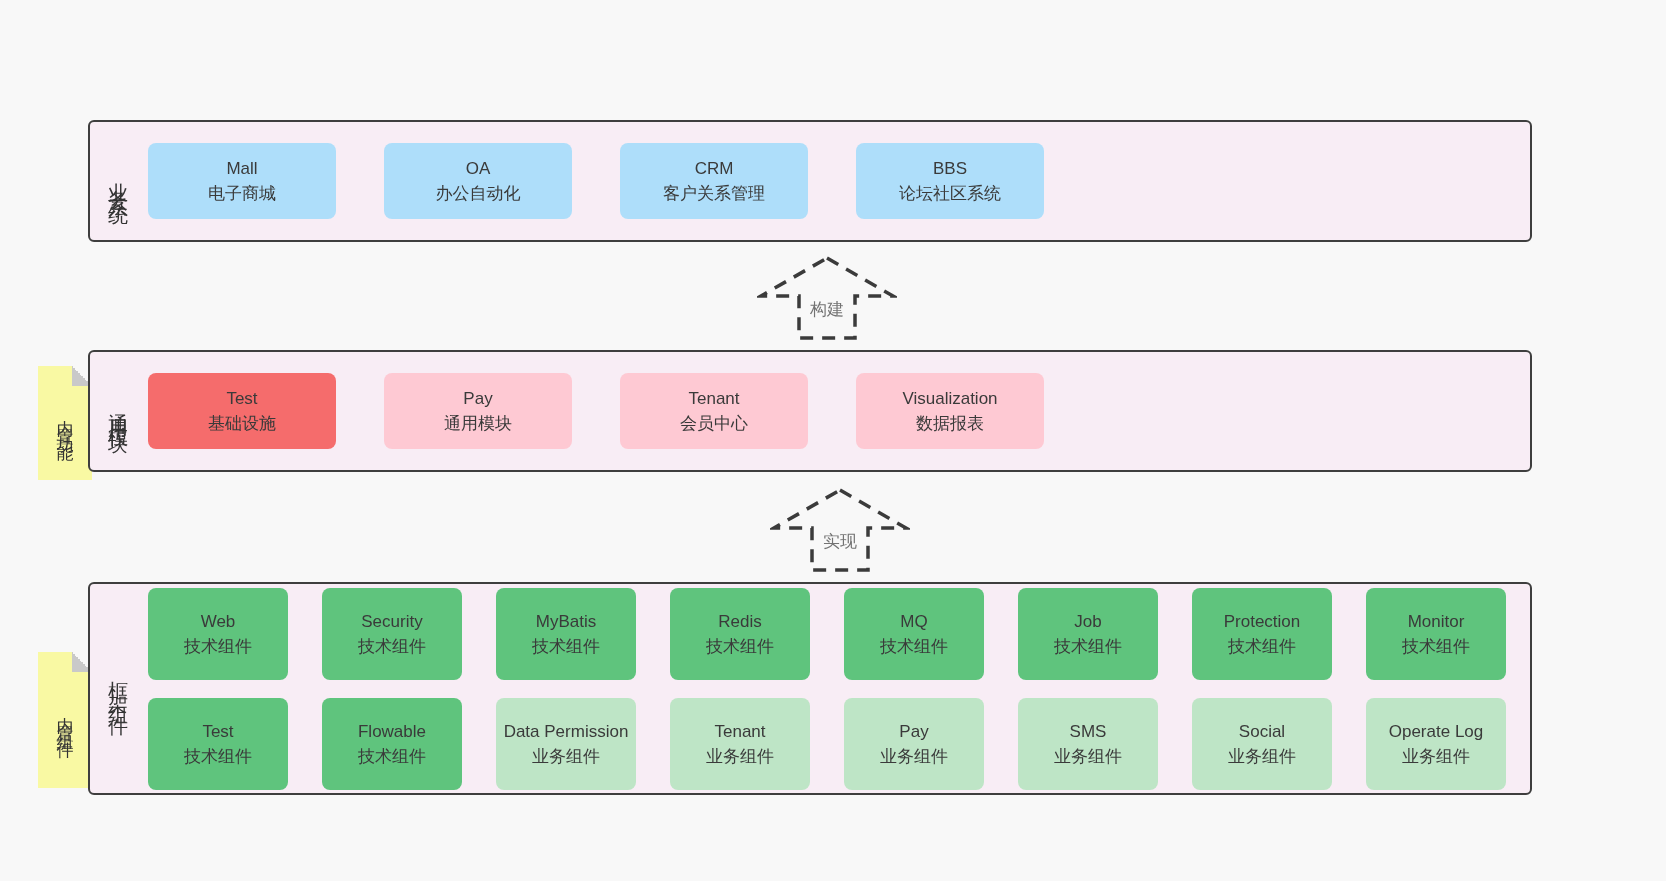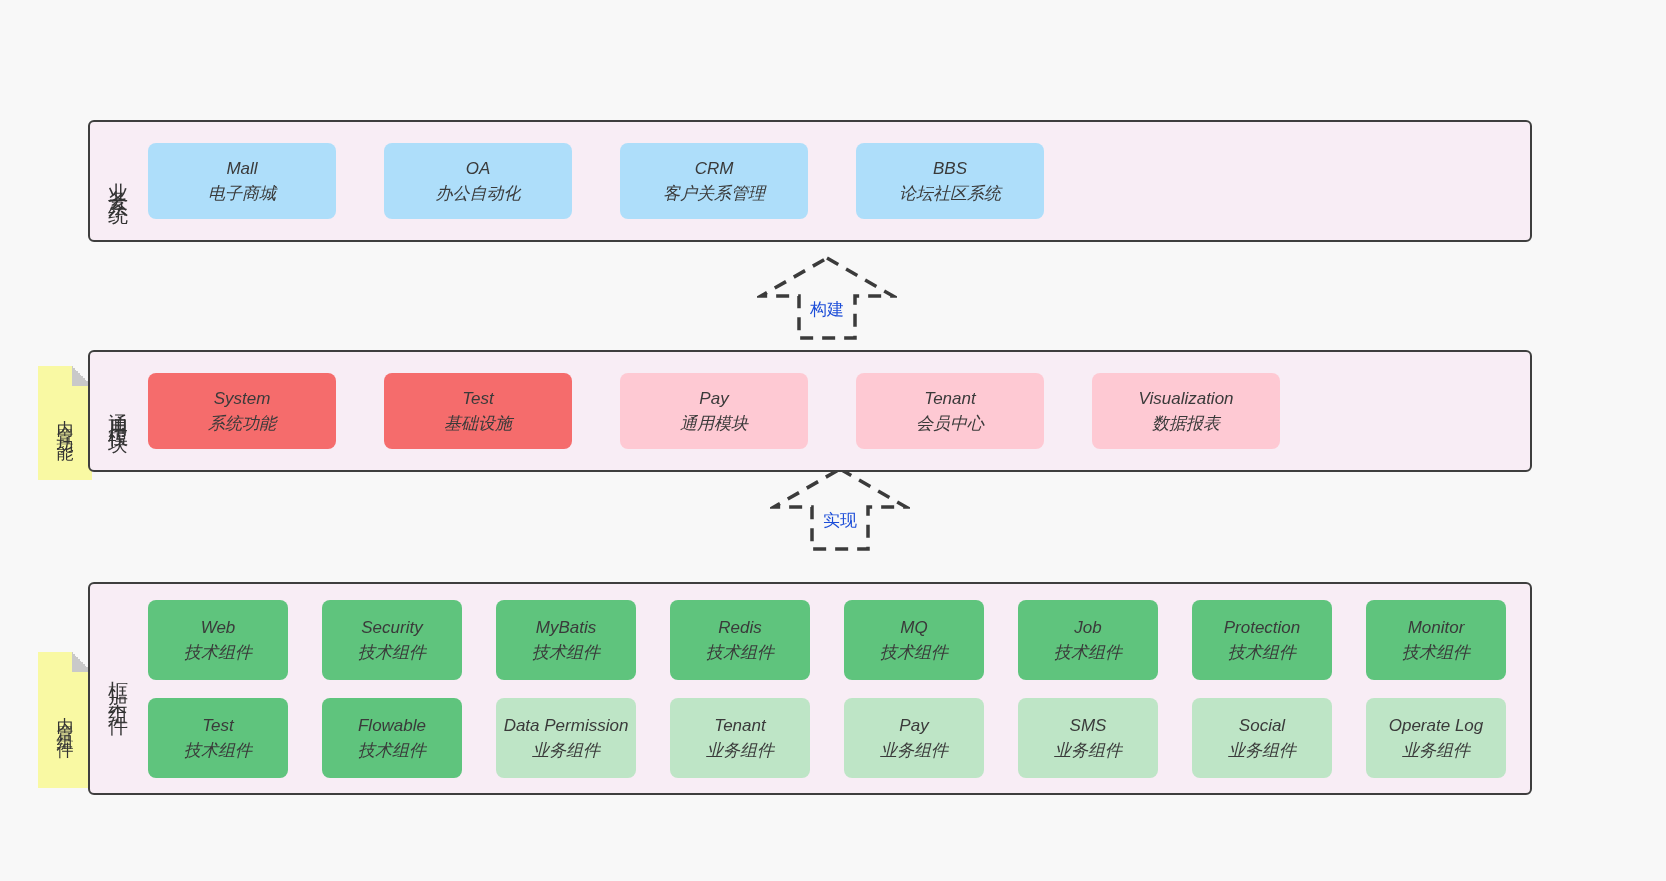"Mall" .row { font-style: italic -> none }
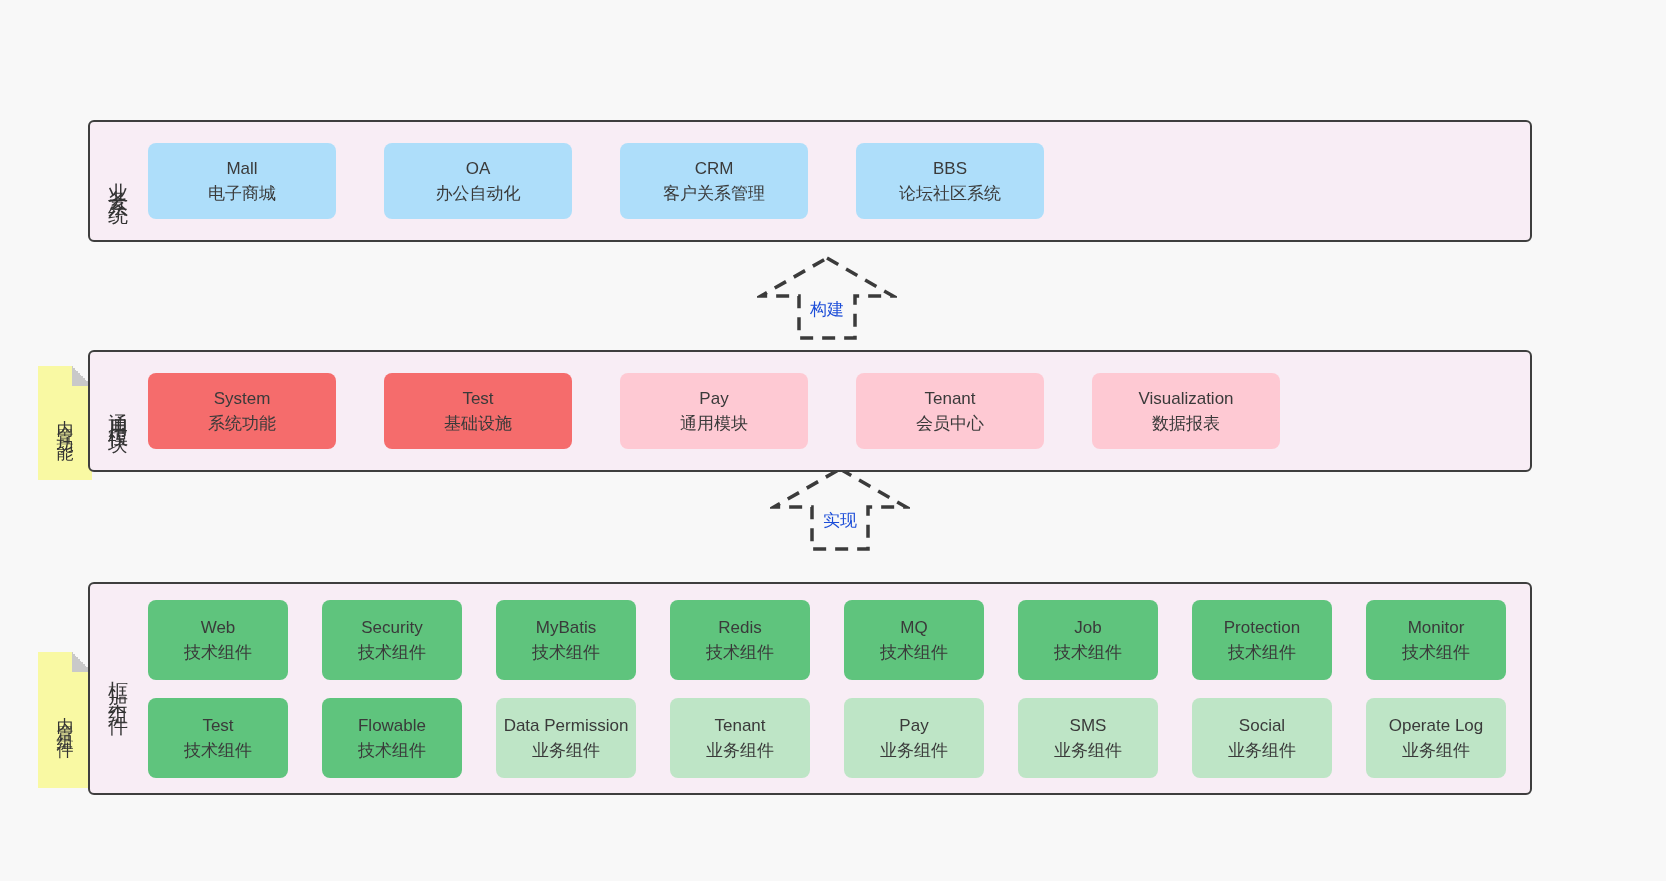"构建" .arrow-label { color: #1d4ed8 -> #737373 }
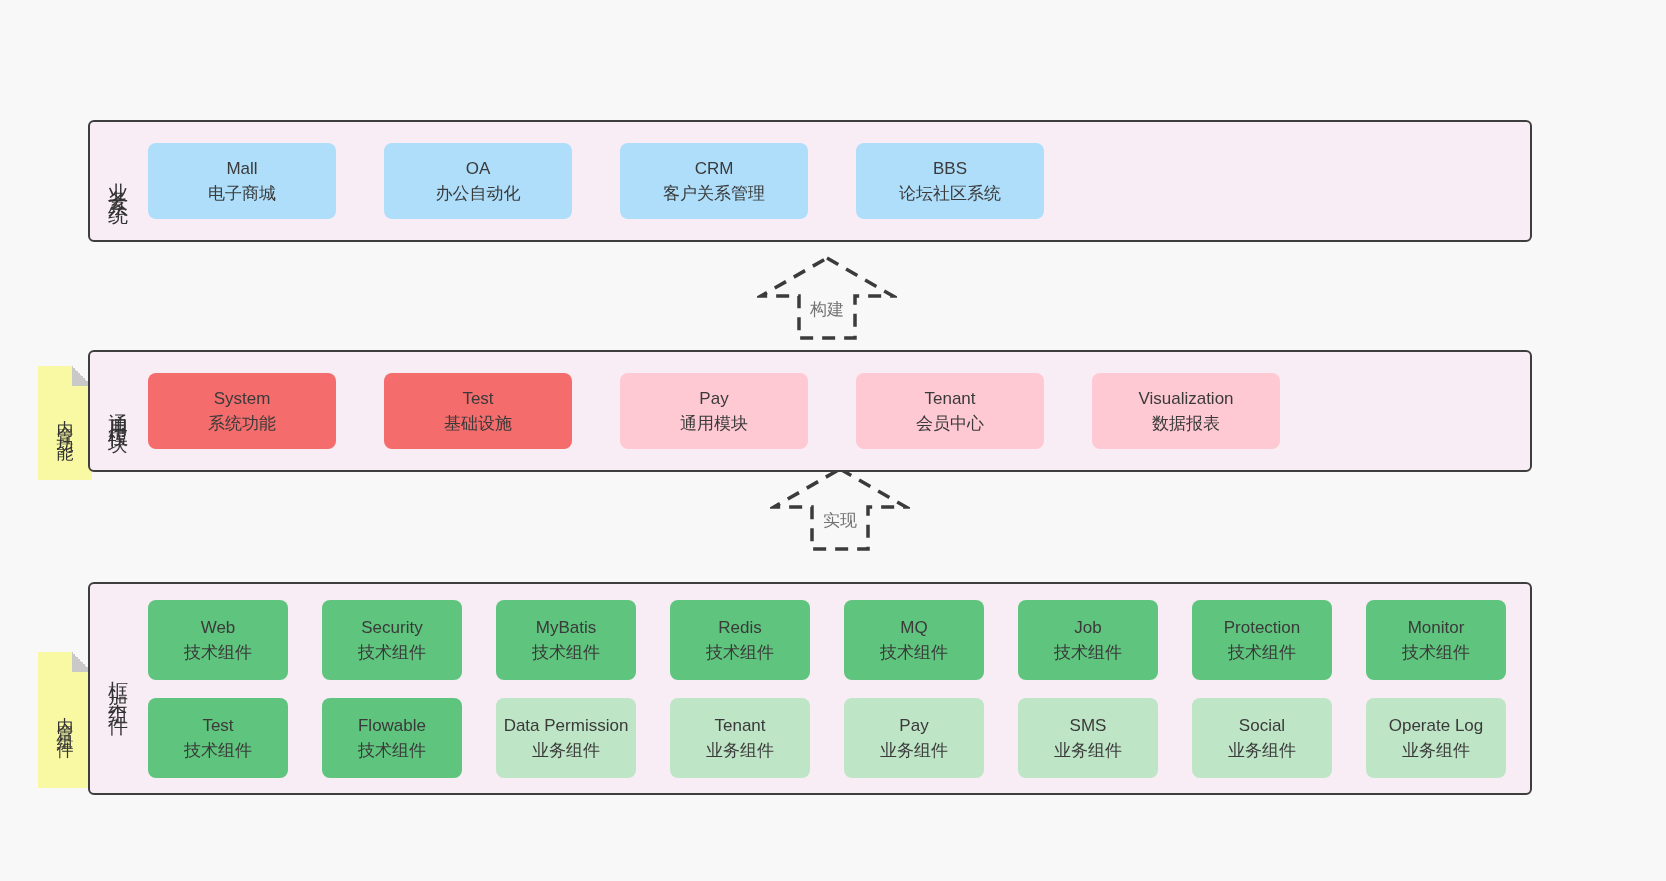"System" div.box { html: <div> <div>System</div> <div>系统功能</div> </div> -> none }
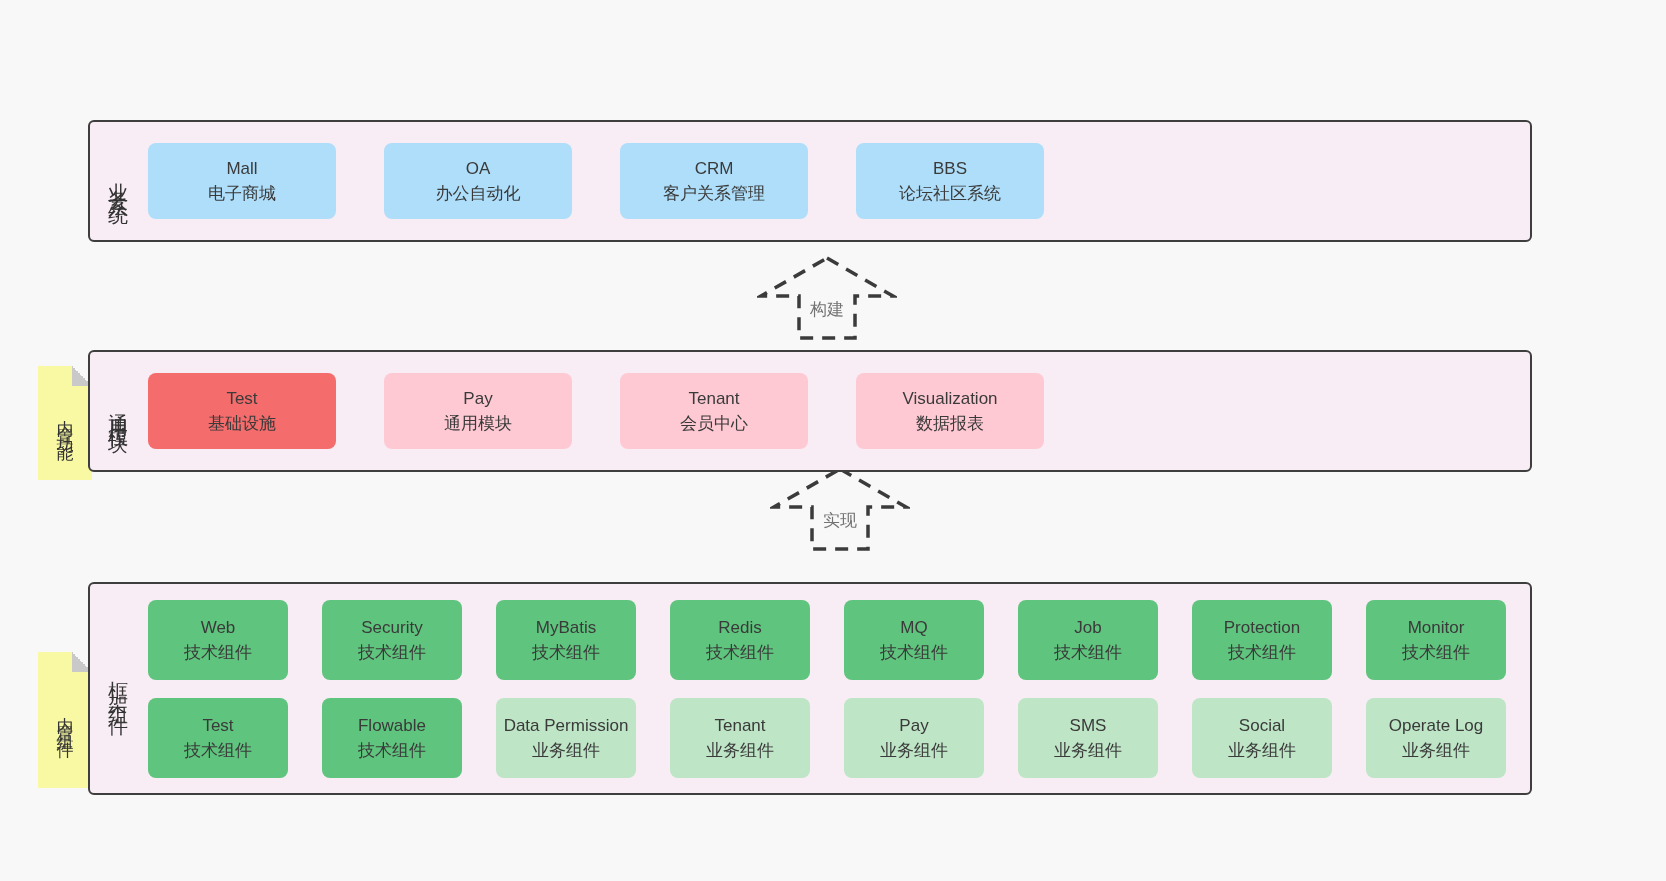"实现" .arrow-implement { top: 466px -> 487px }
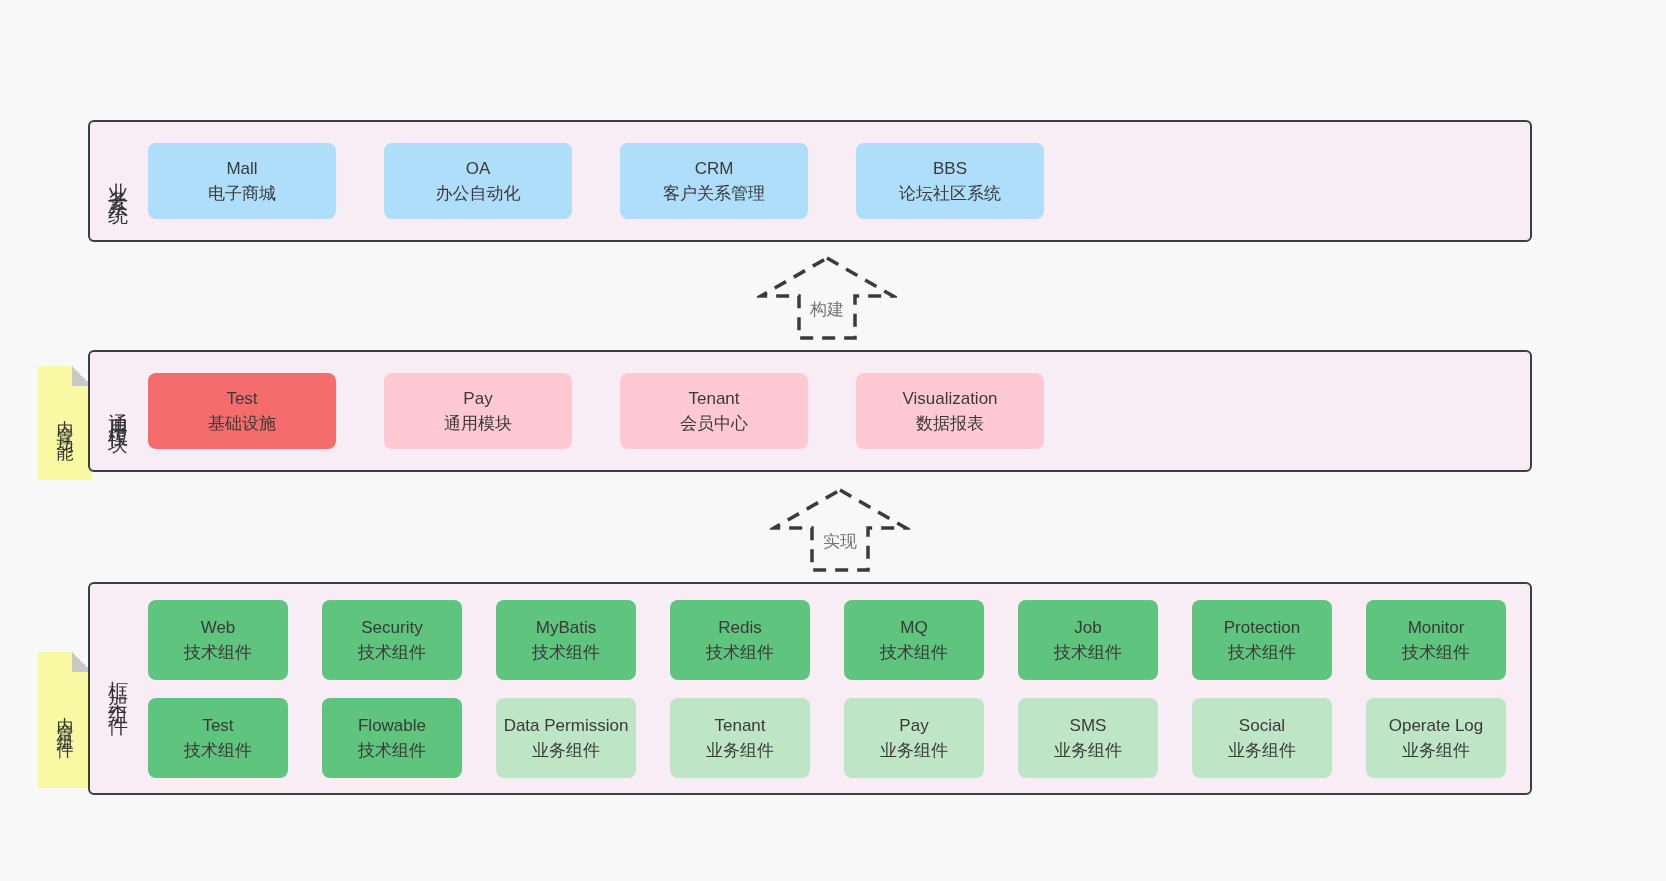"Web" .band-framework .box { height: 80px -> 92px }
